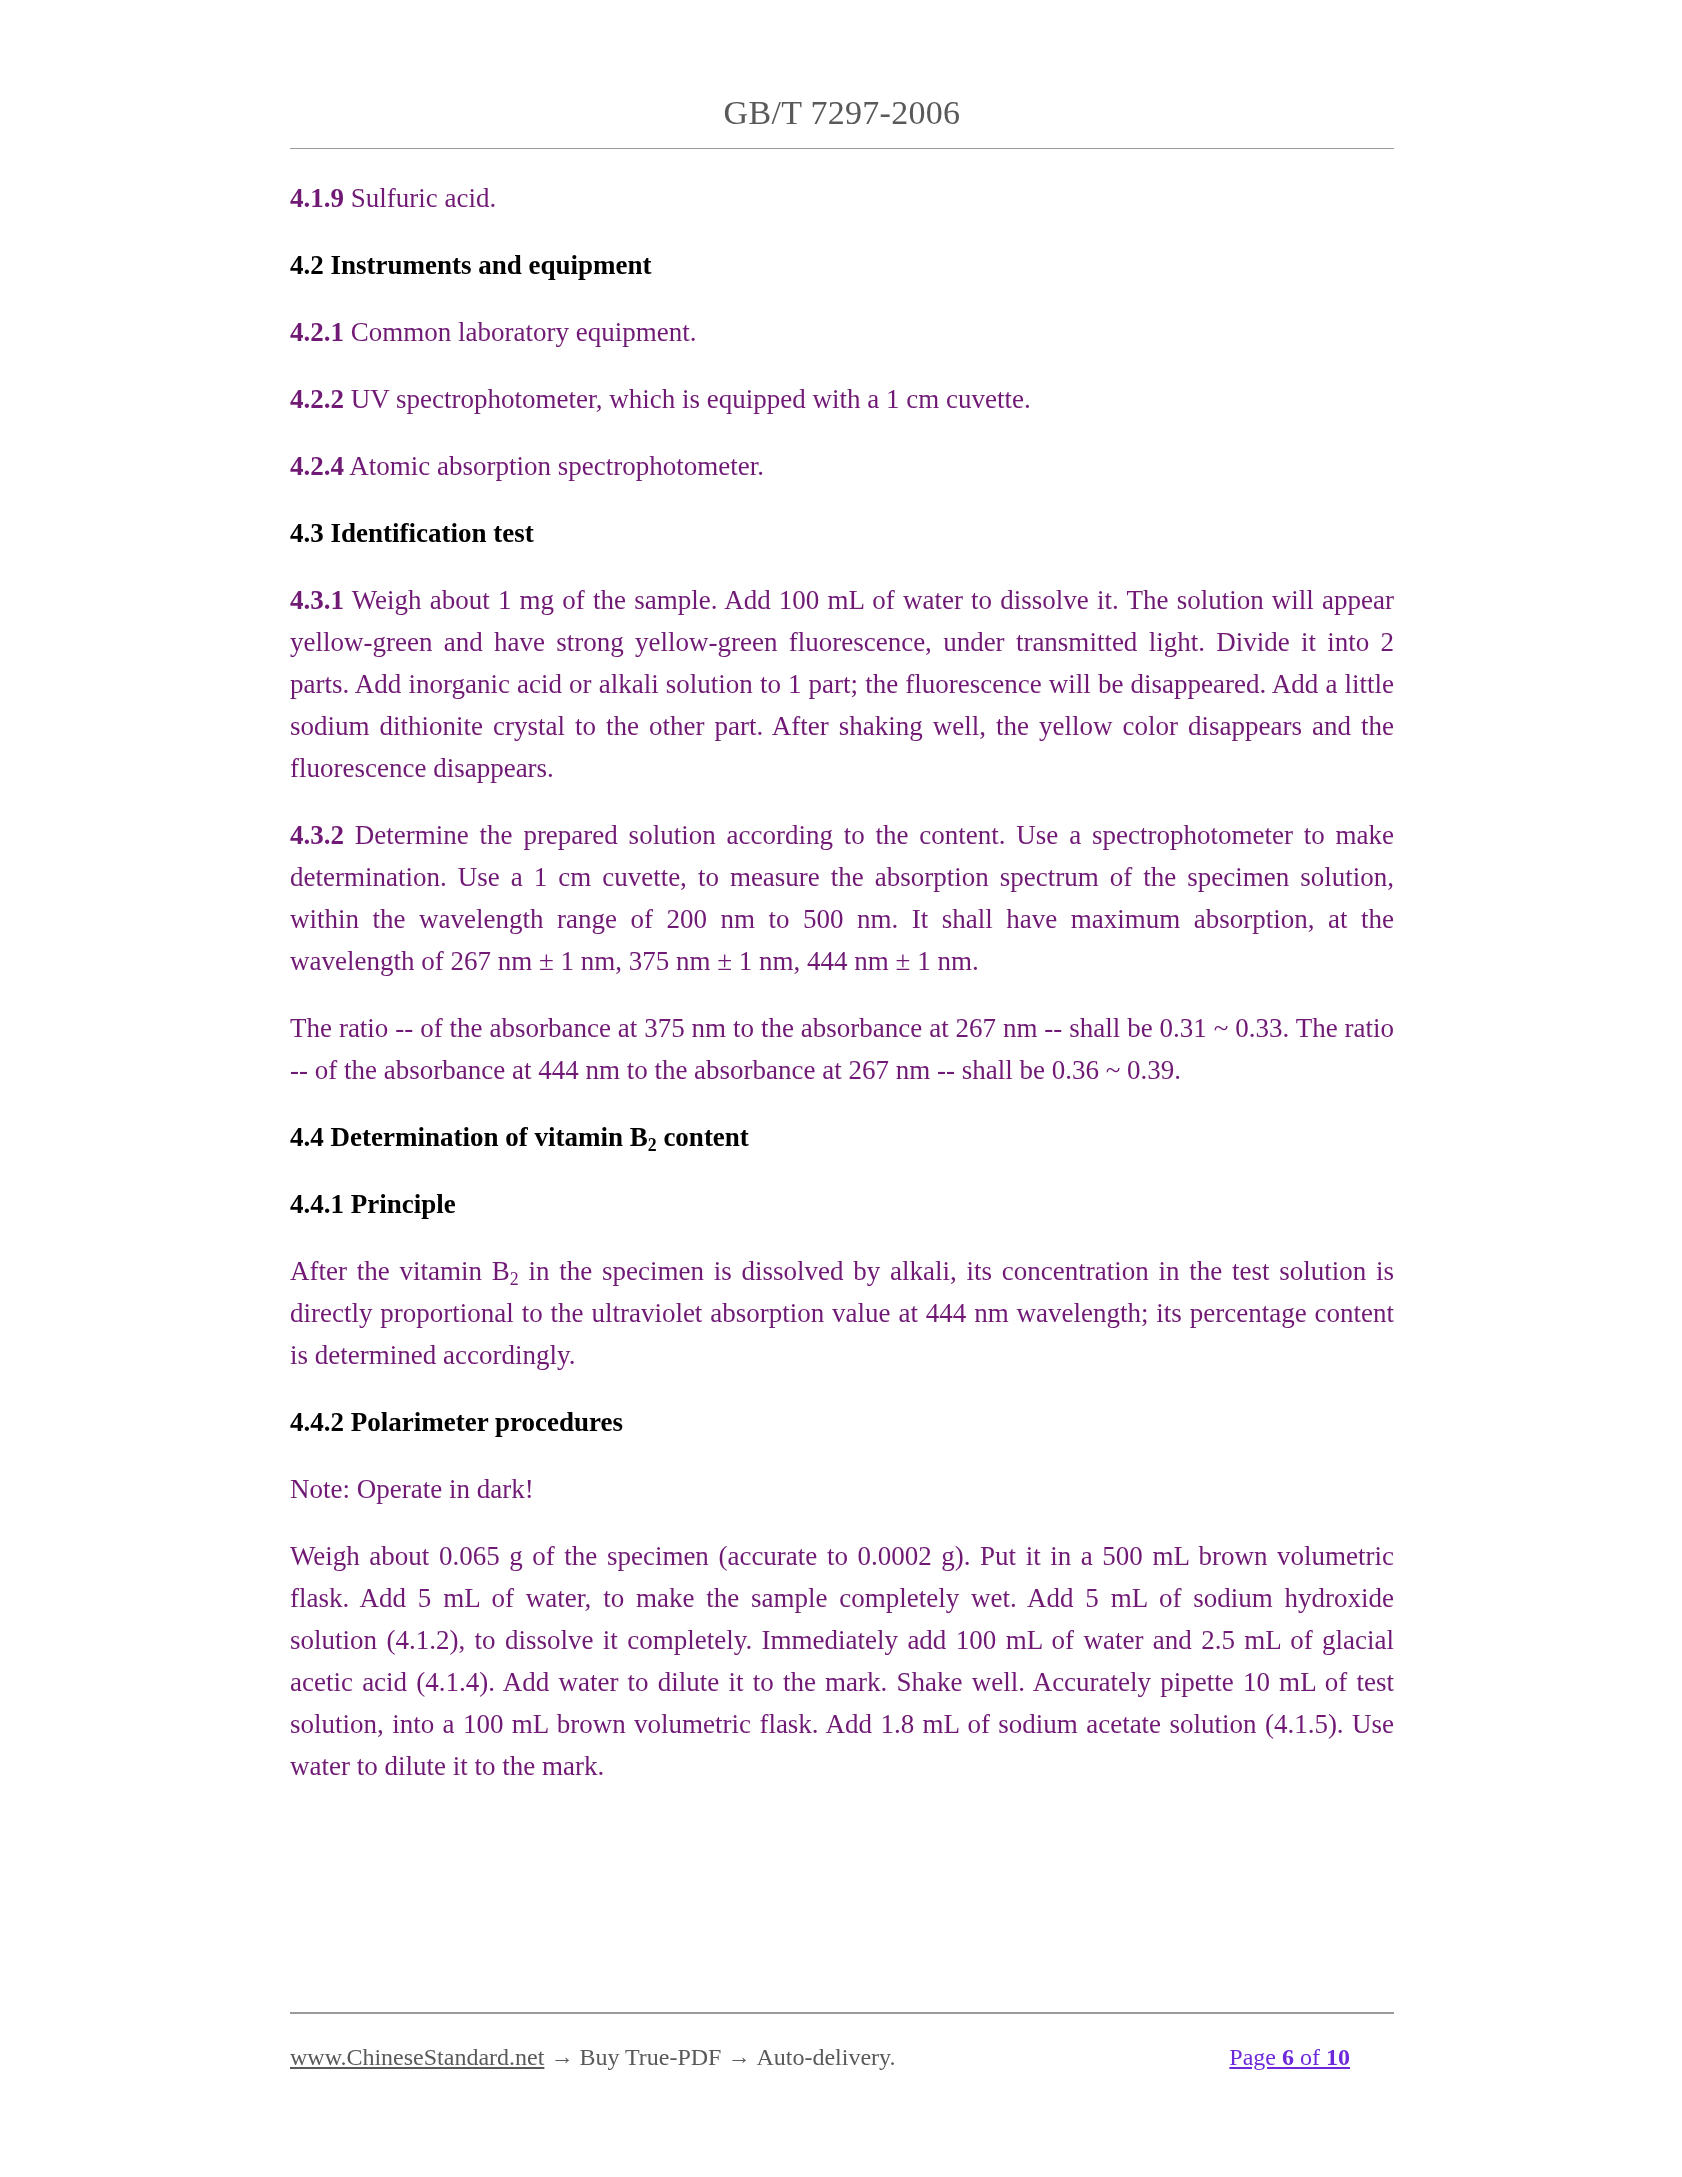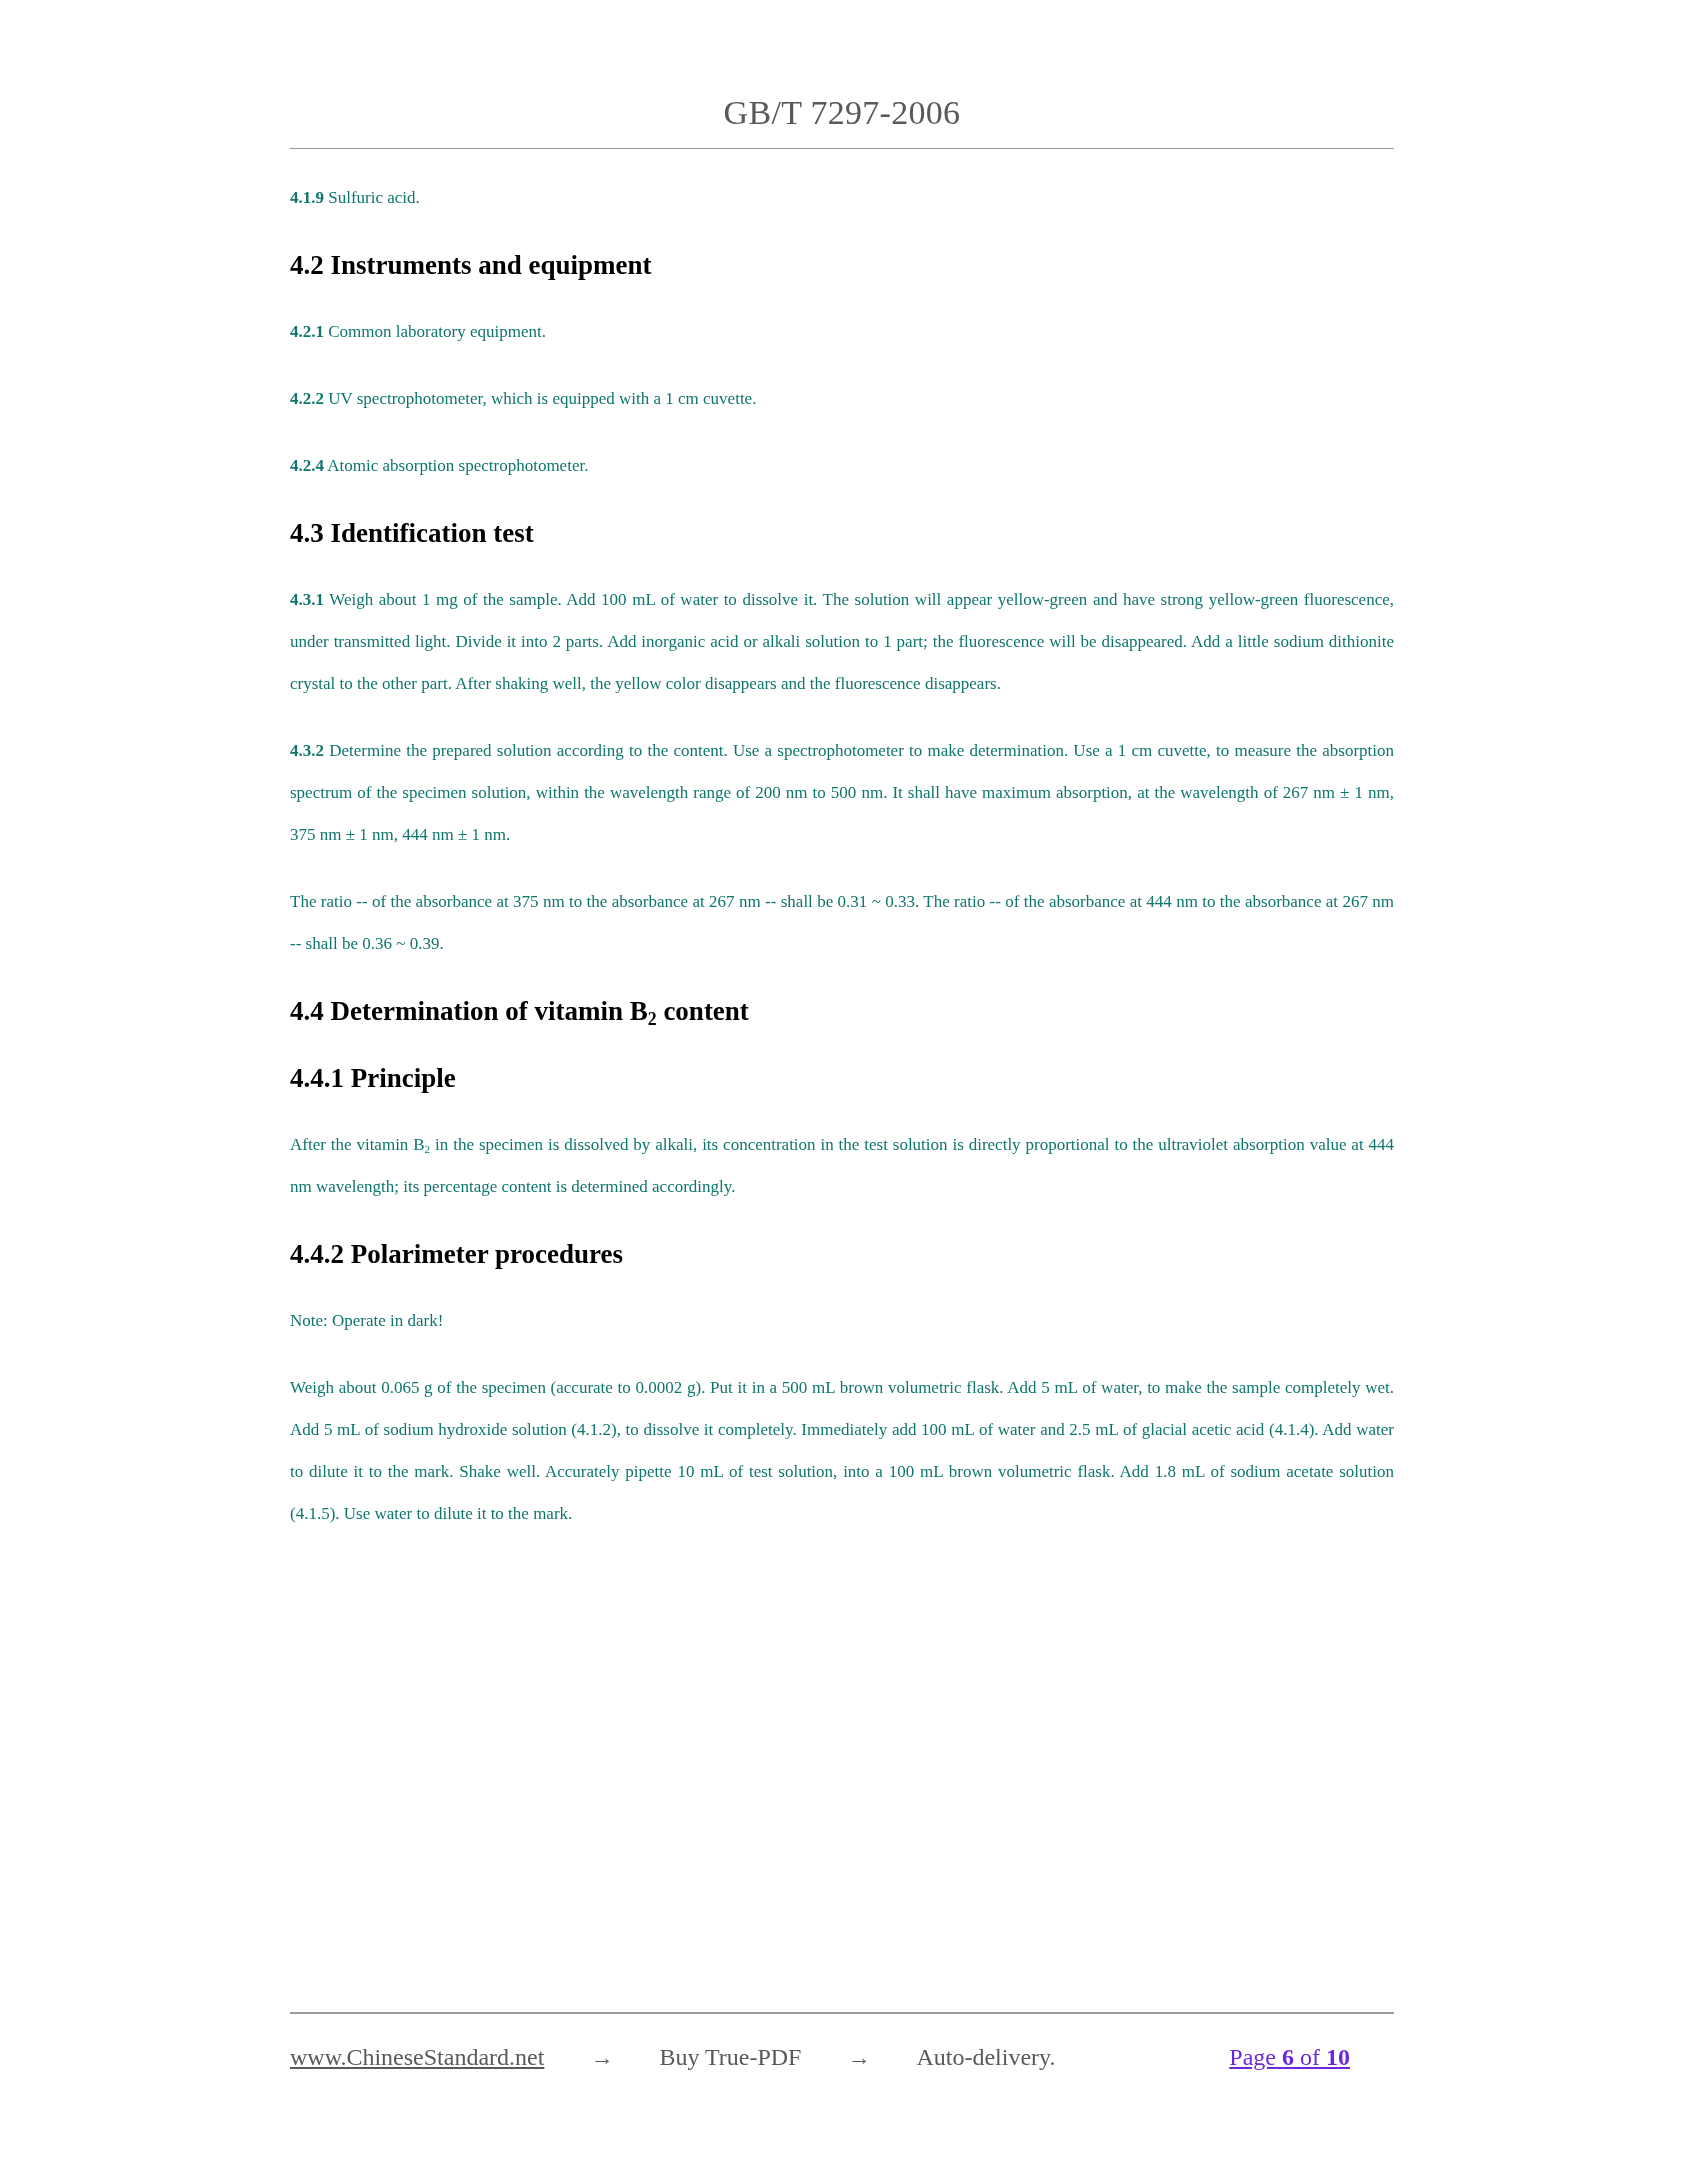"4.1.9 Sulfuric acid." .para { color: #0f766e -> #701a75; font-size: 17px -> 27px }
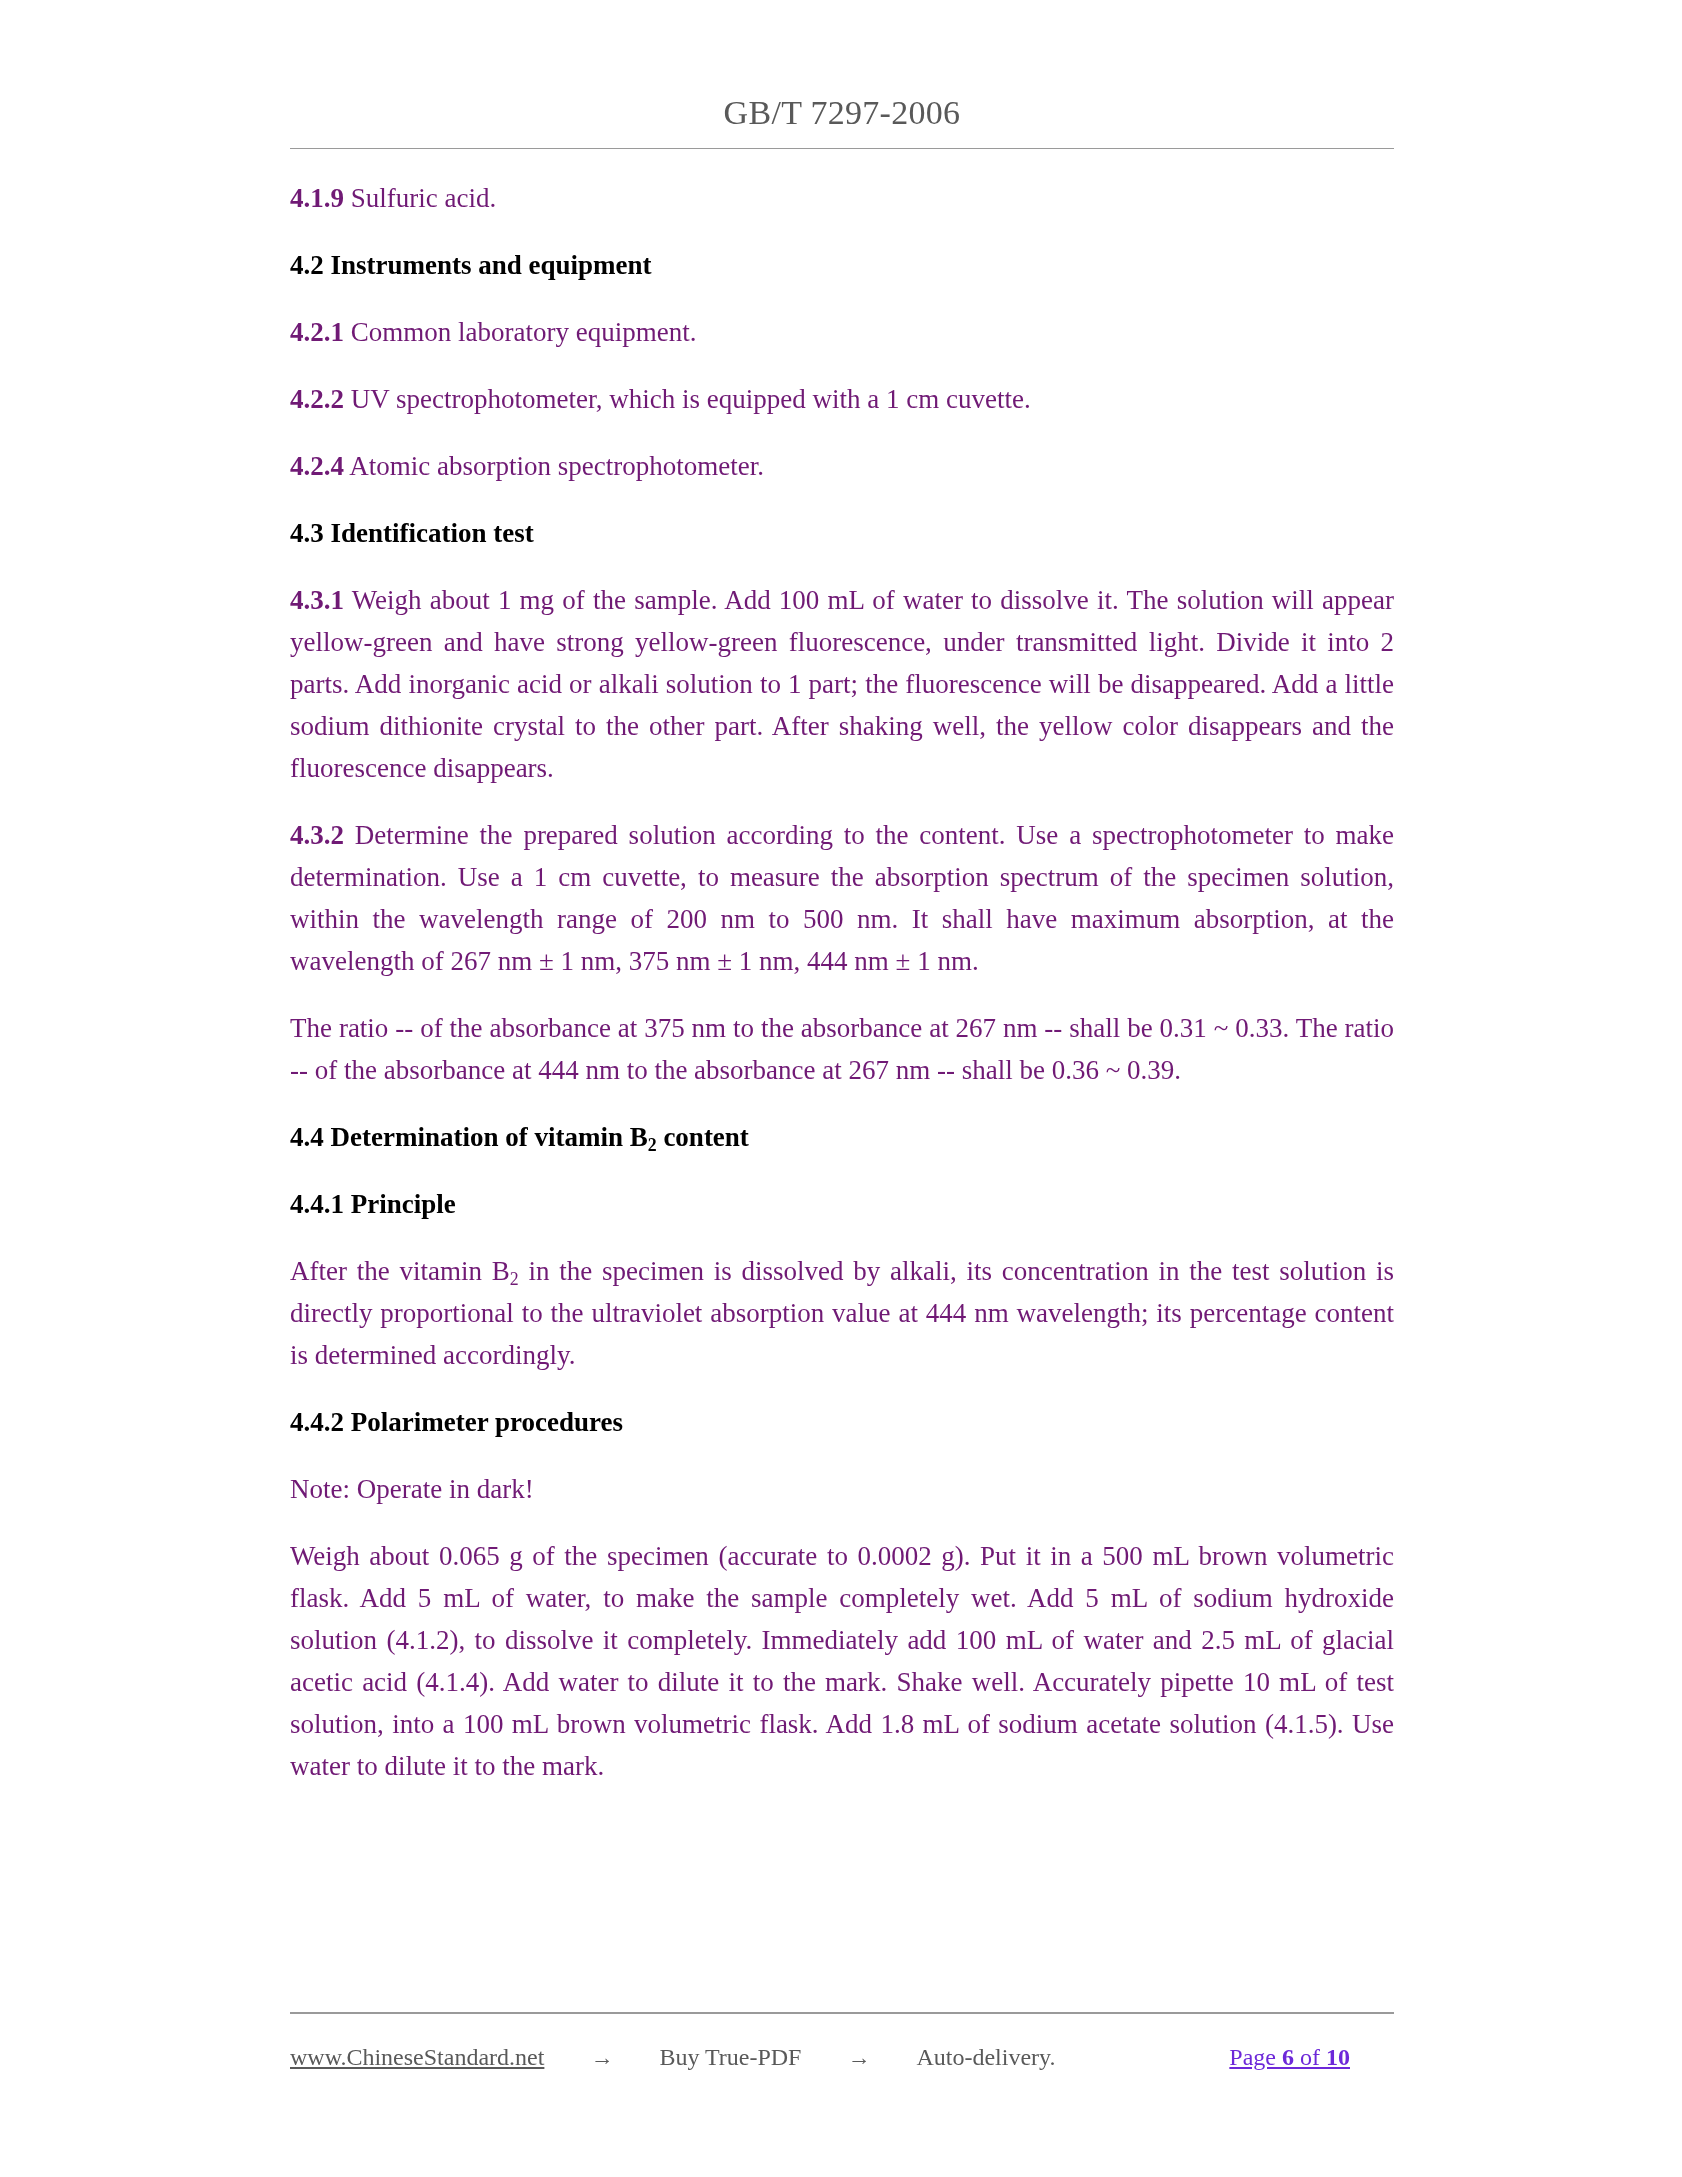"www.ChineseStandard.net" .footer-left { align-items: flex-end -> flex-start; gap: 40px -> none }
